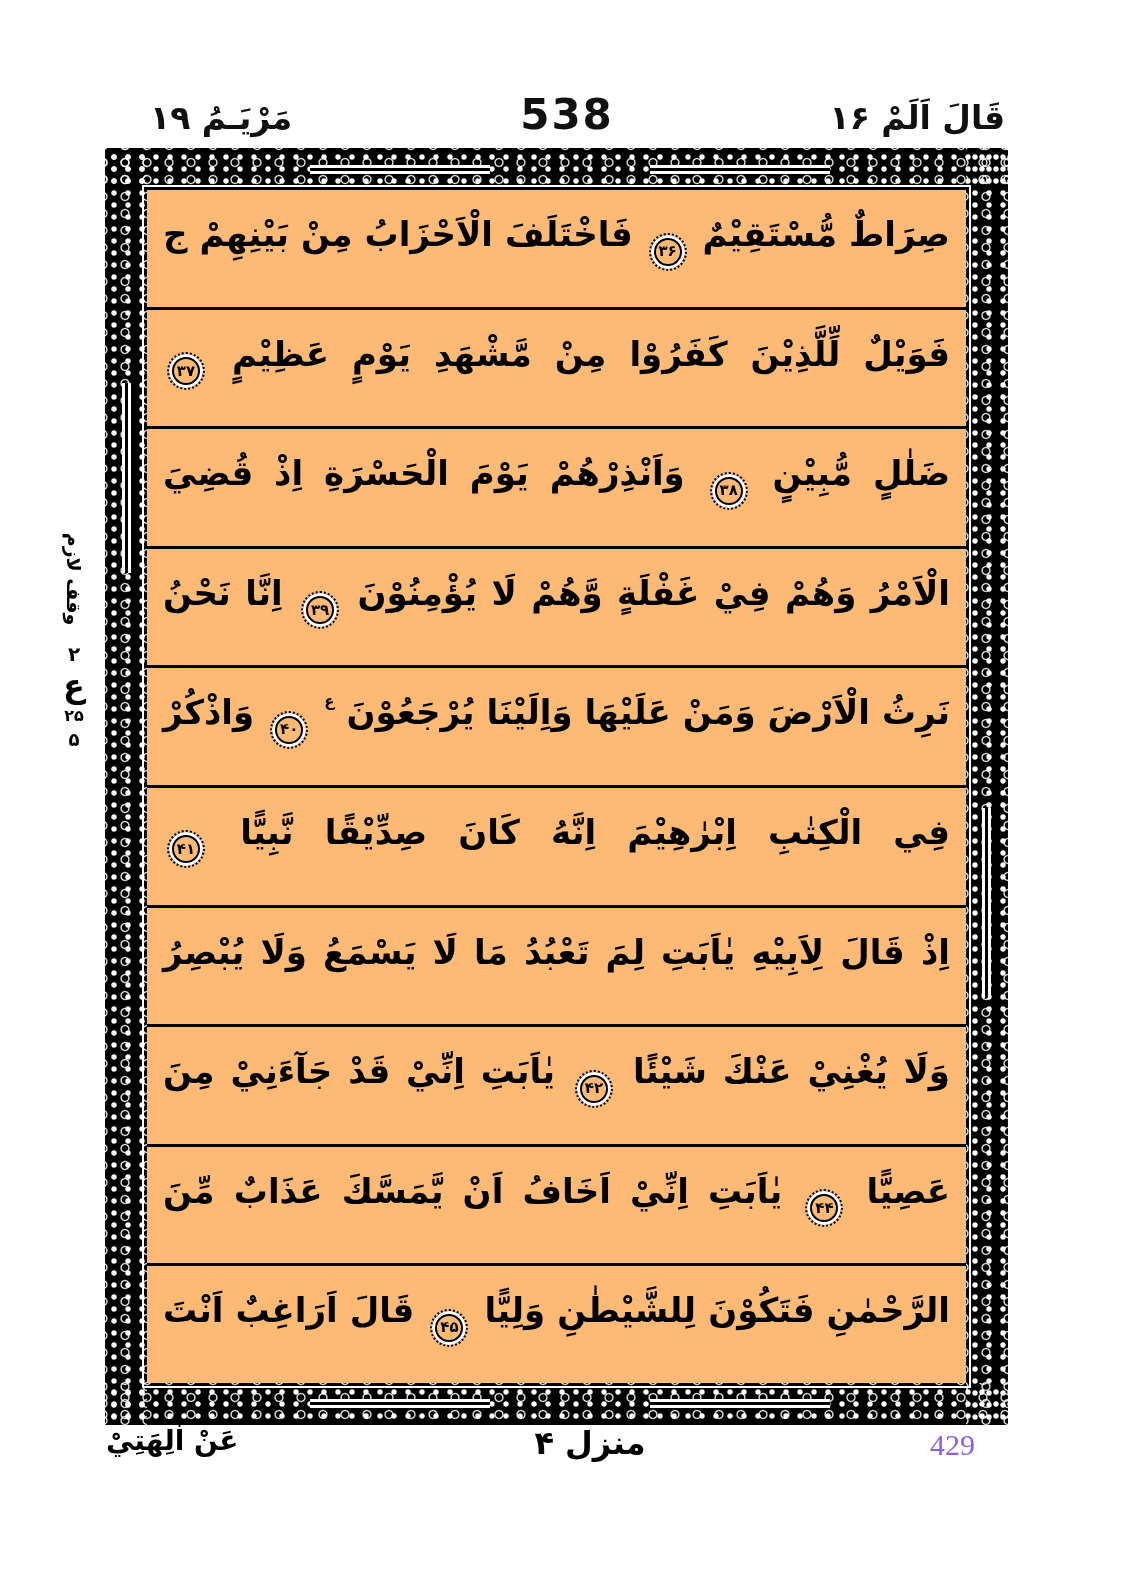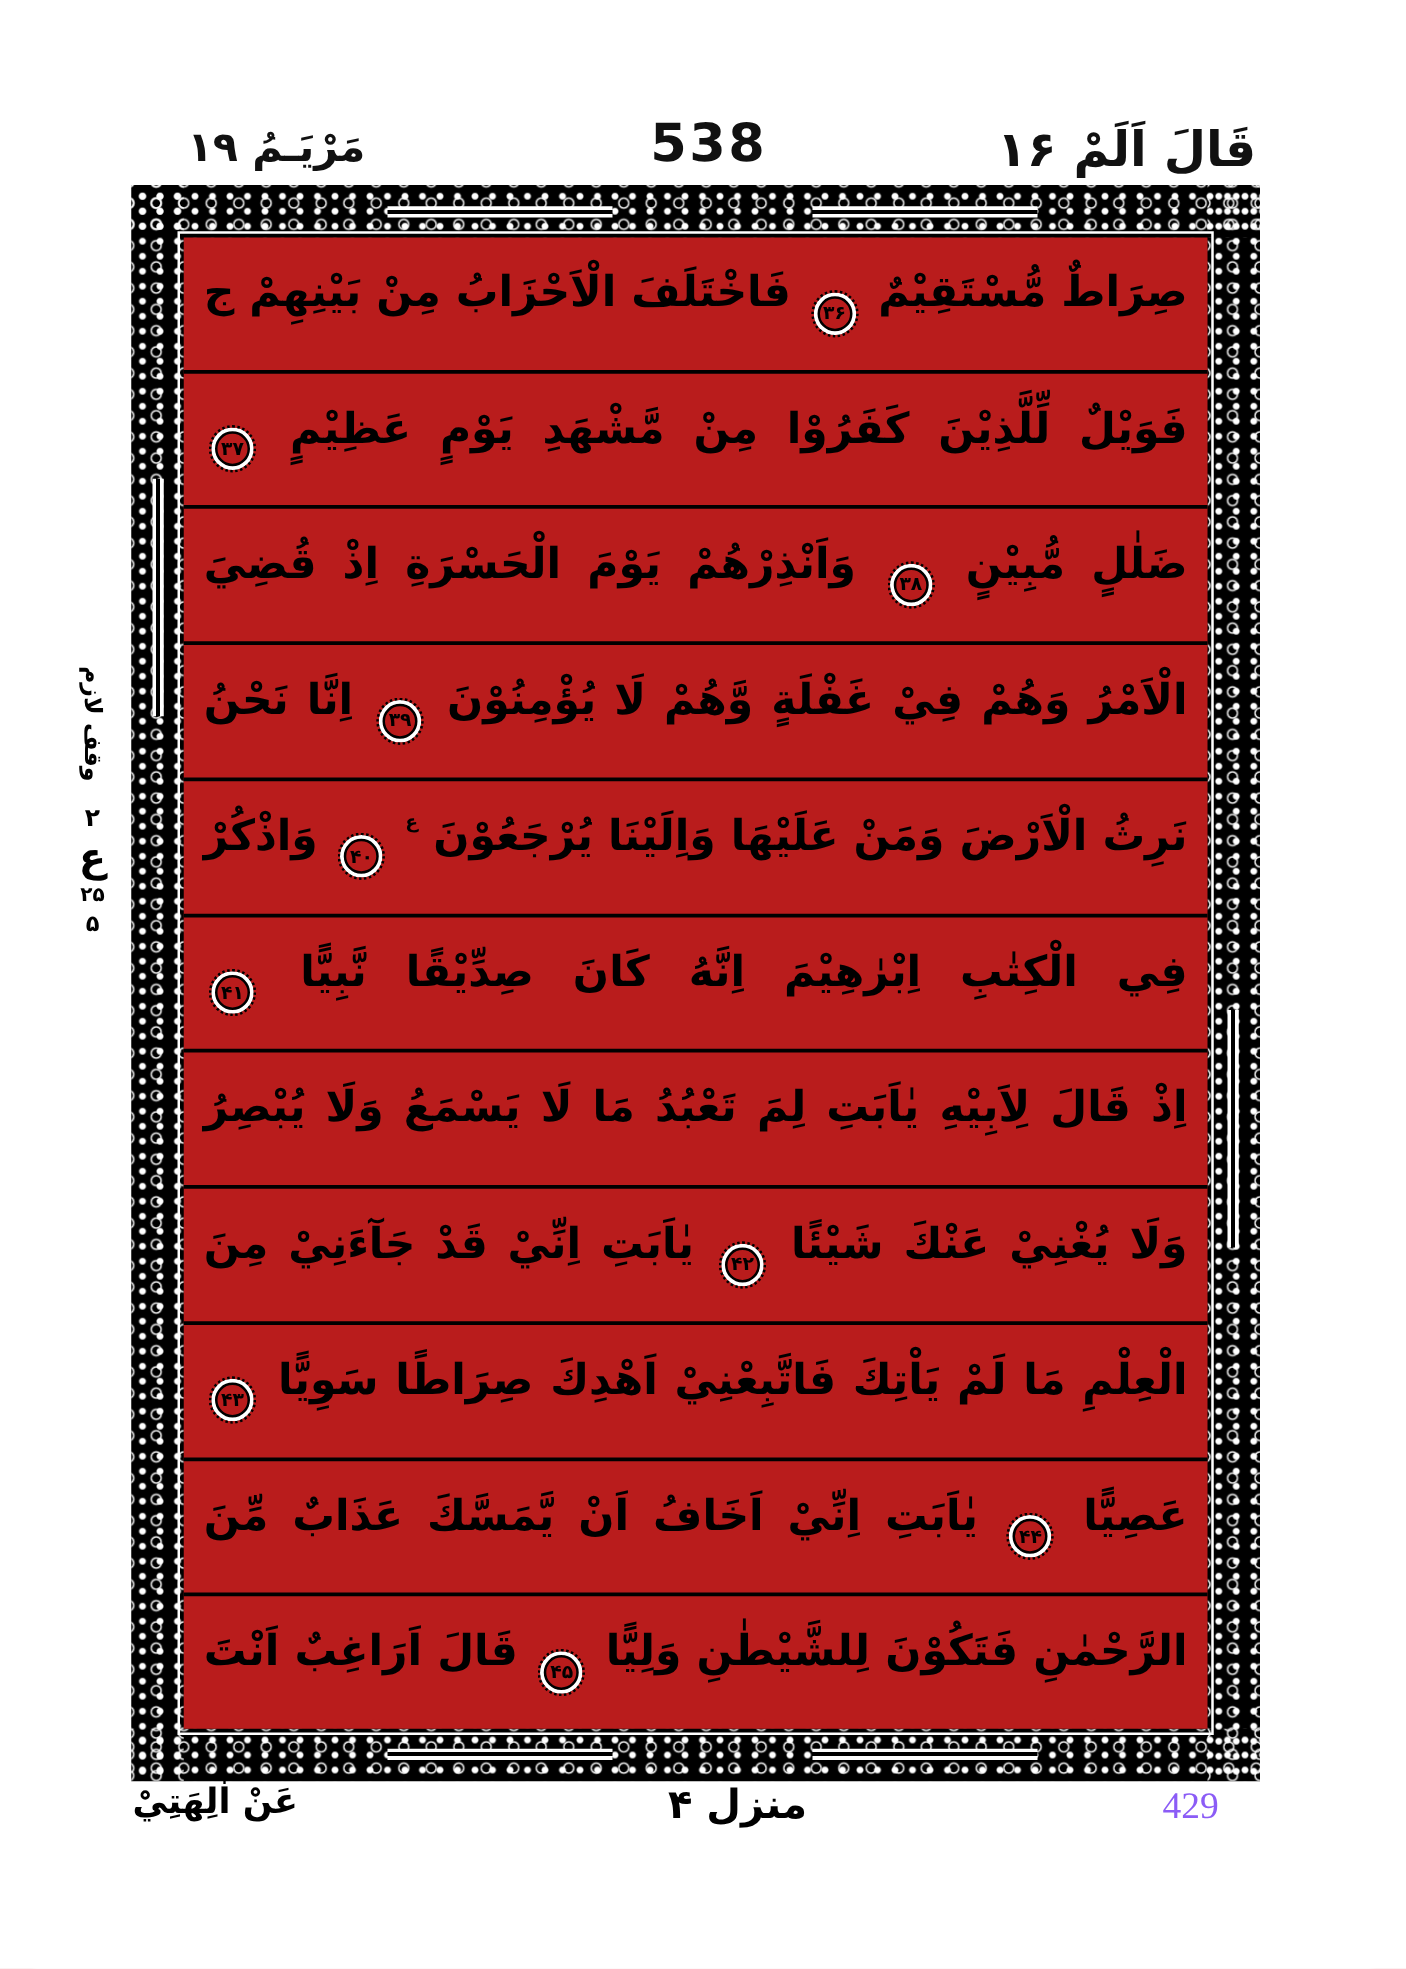"قَالَ اَلَمْ ۱۶" .hdr-right { font-size: 39px -> 33px }
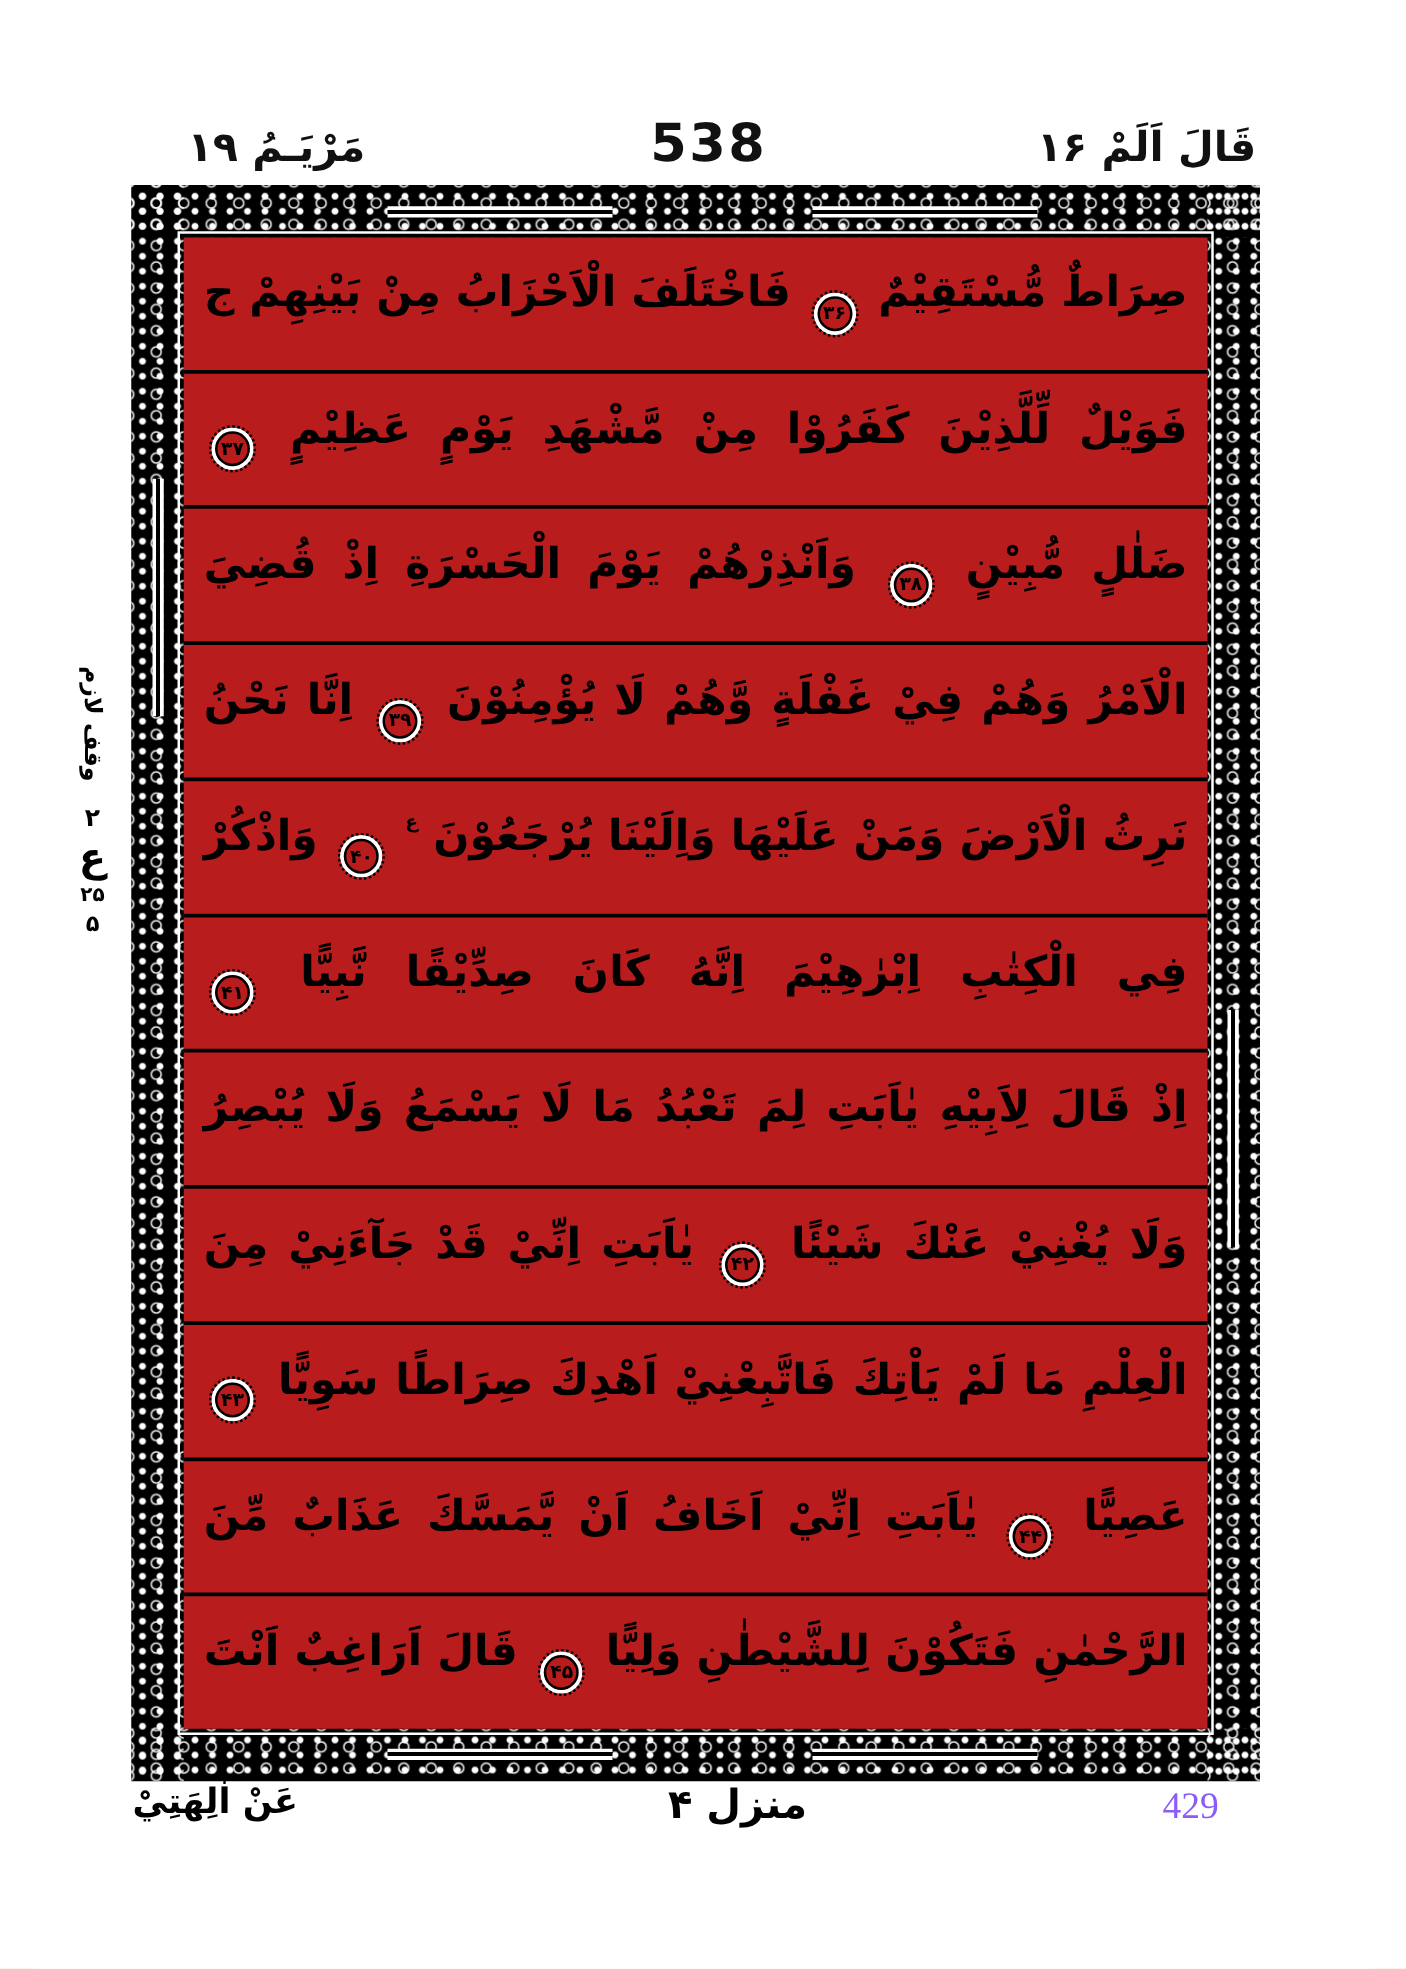"صِرَاطٌ مُّسْتَقِيْمٌ ۳۶ فَاخْتَلَفَ" .frame-inner { background: #b91c1c -> #fdba74 }
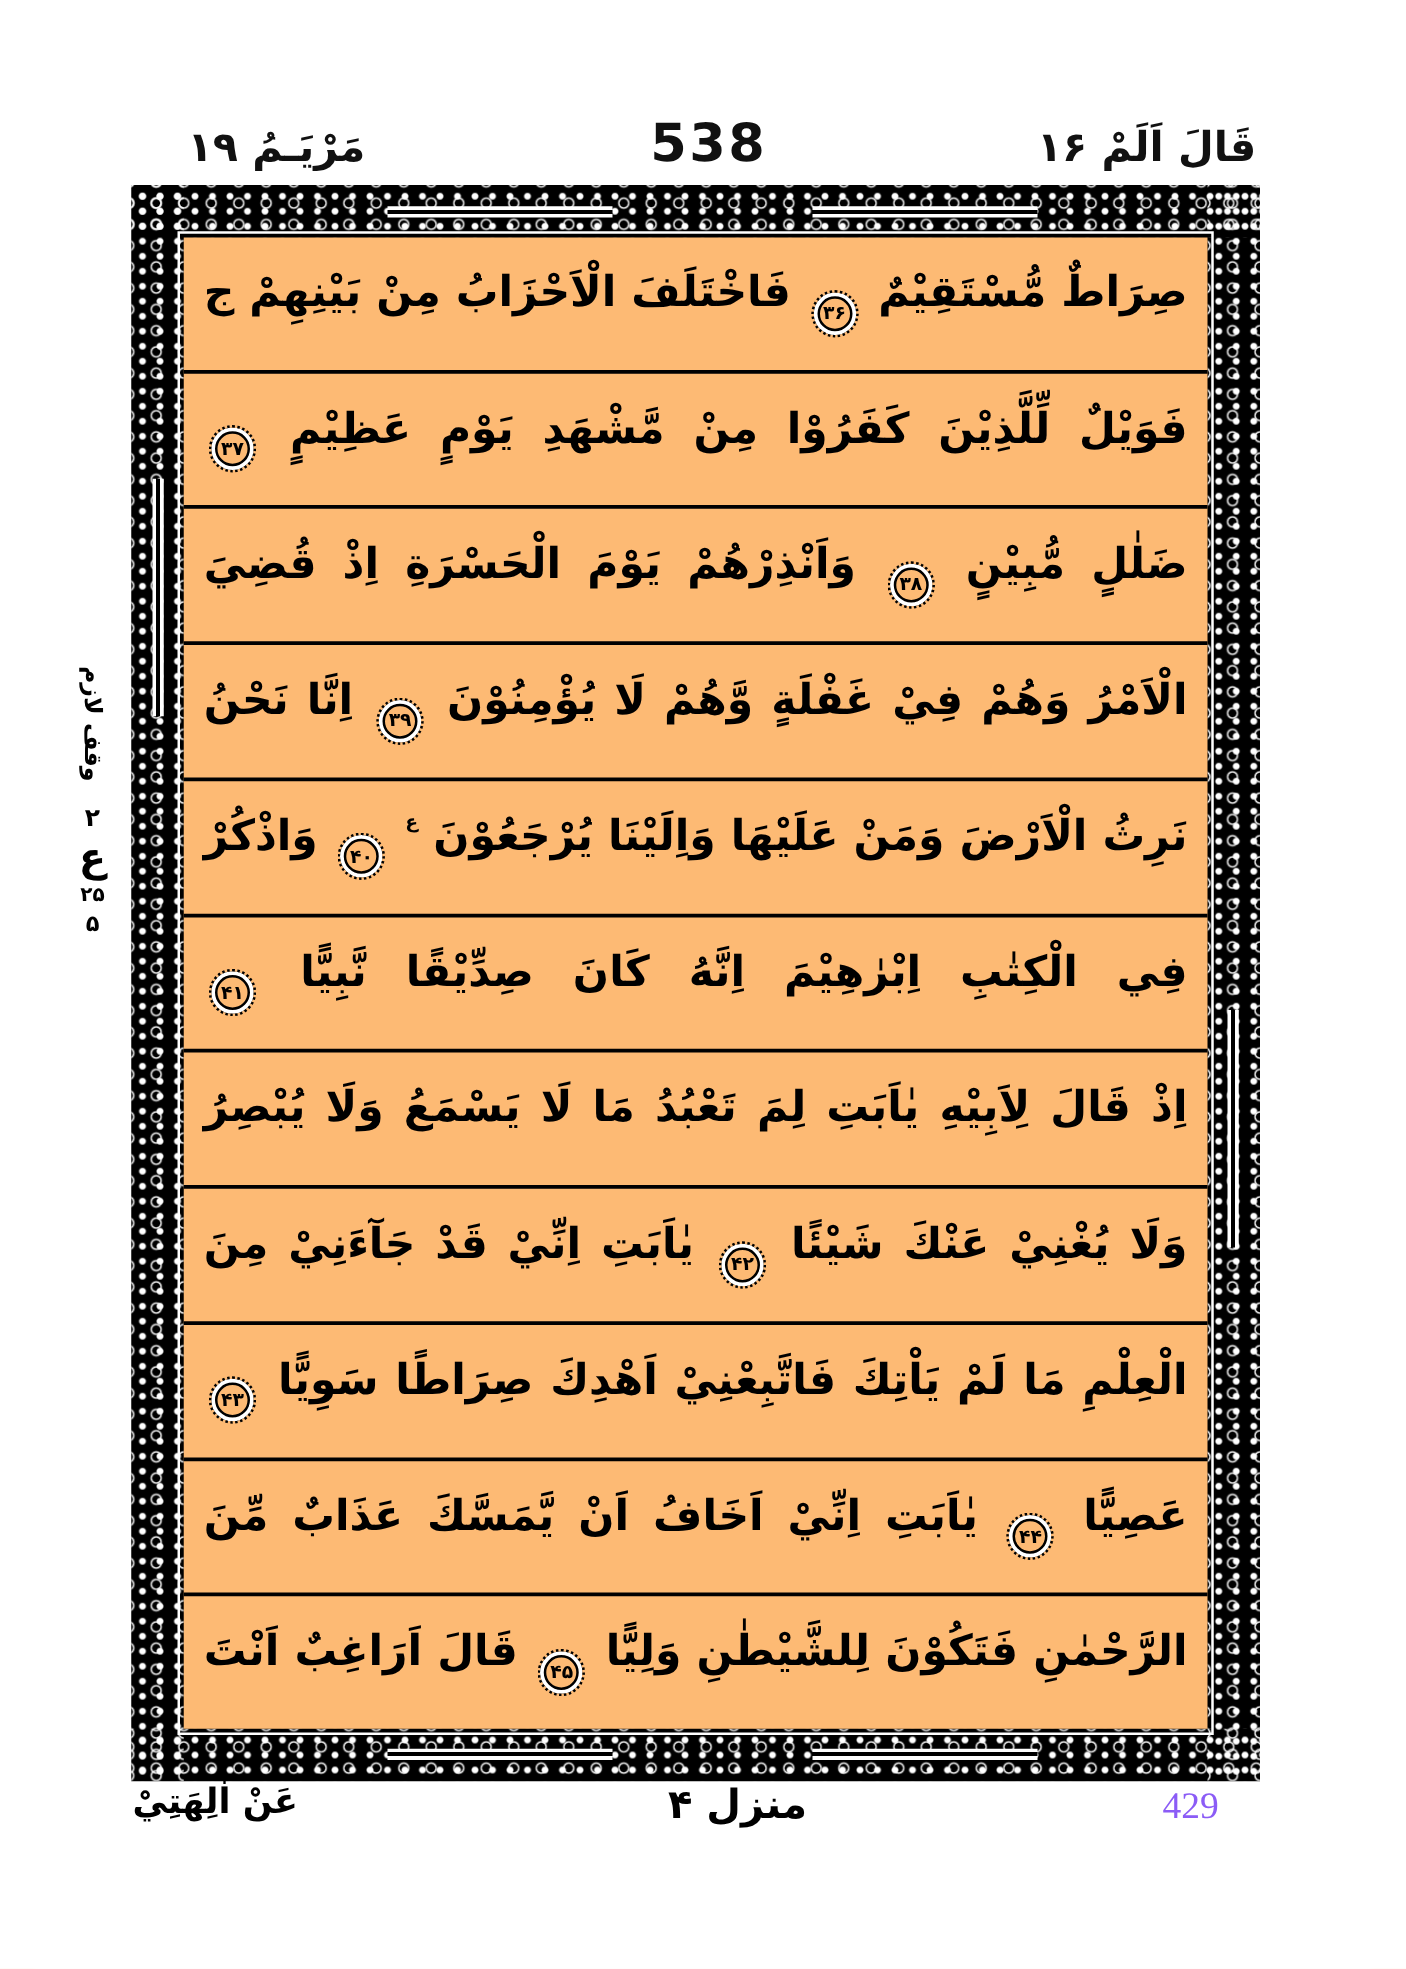"الْعِلْمِ مَا لَمْ يَاْتِكَ" div.line { html: <div> <span>الْعِلْمِ مَا لَمْ يَاْتِكَ فَاتَّبِعْنِيْ اَهْدِكَ صِرَاطًا سَوِيًّا</span> <span>۴۳</span> </div> -> none }
